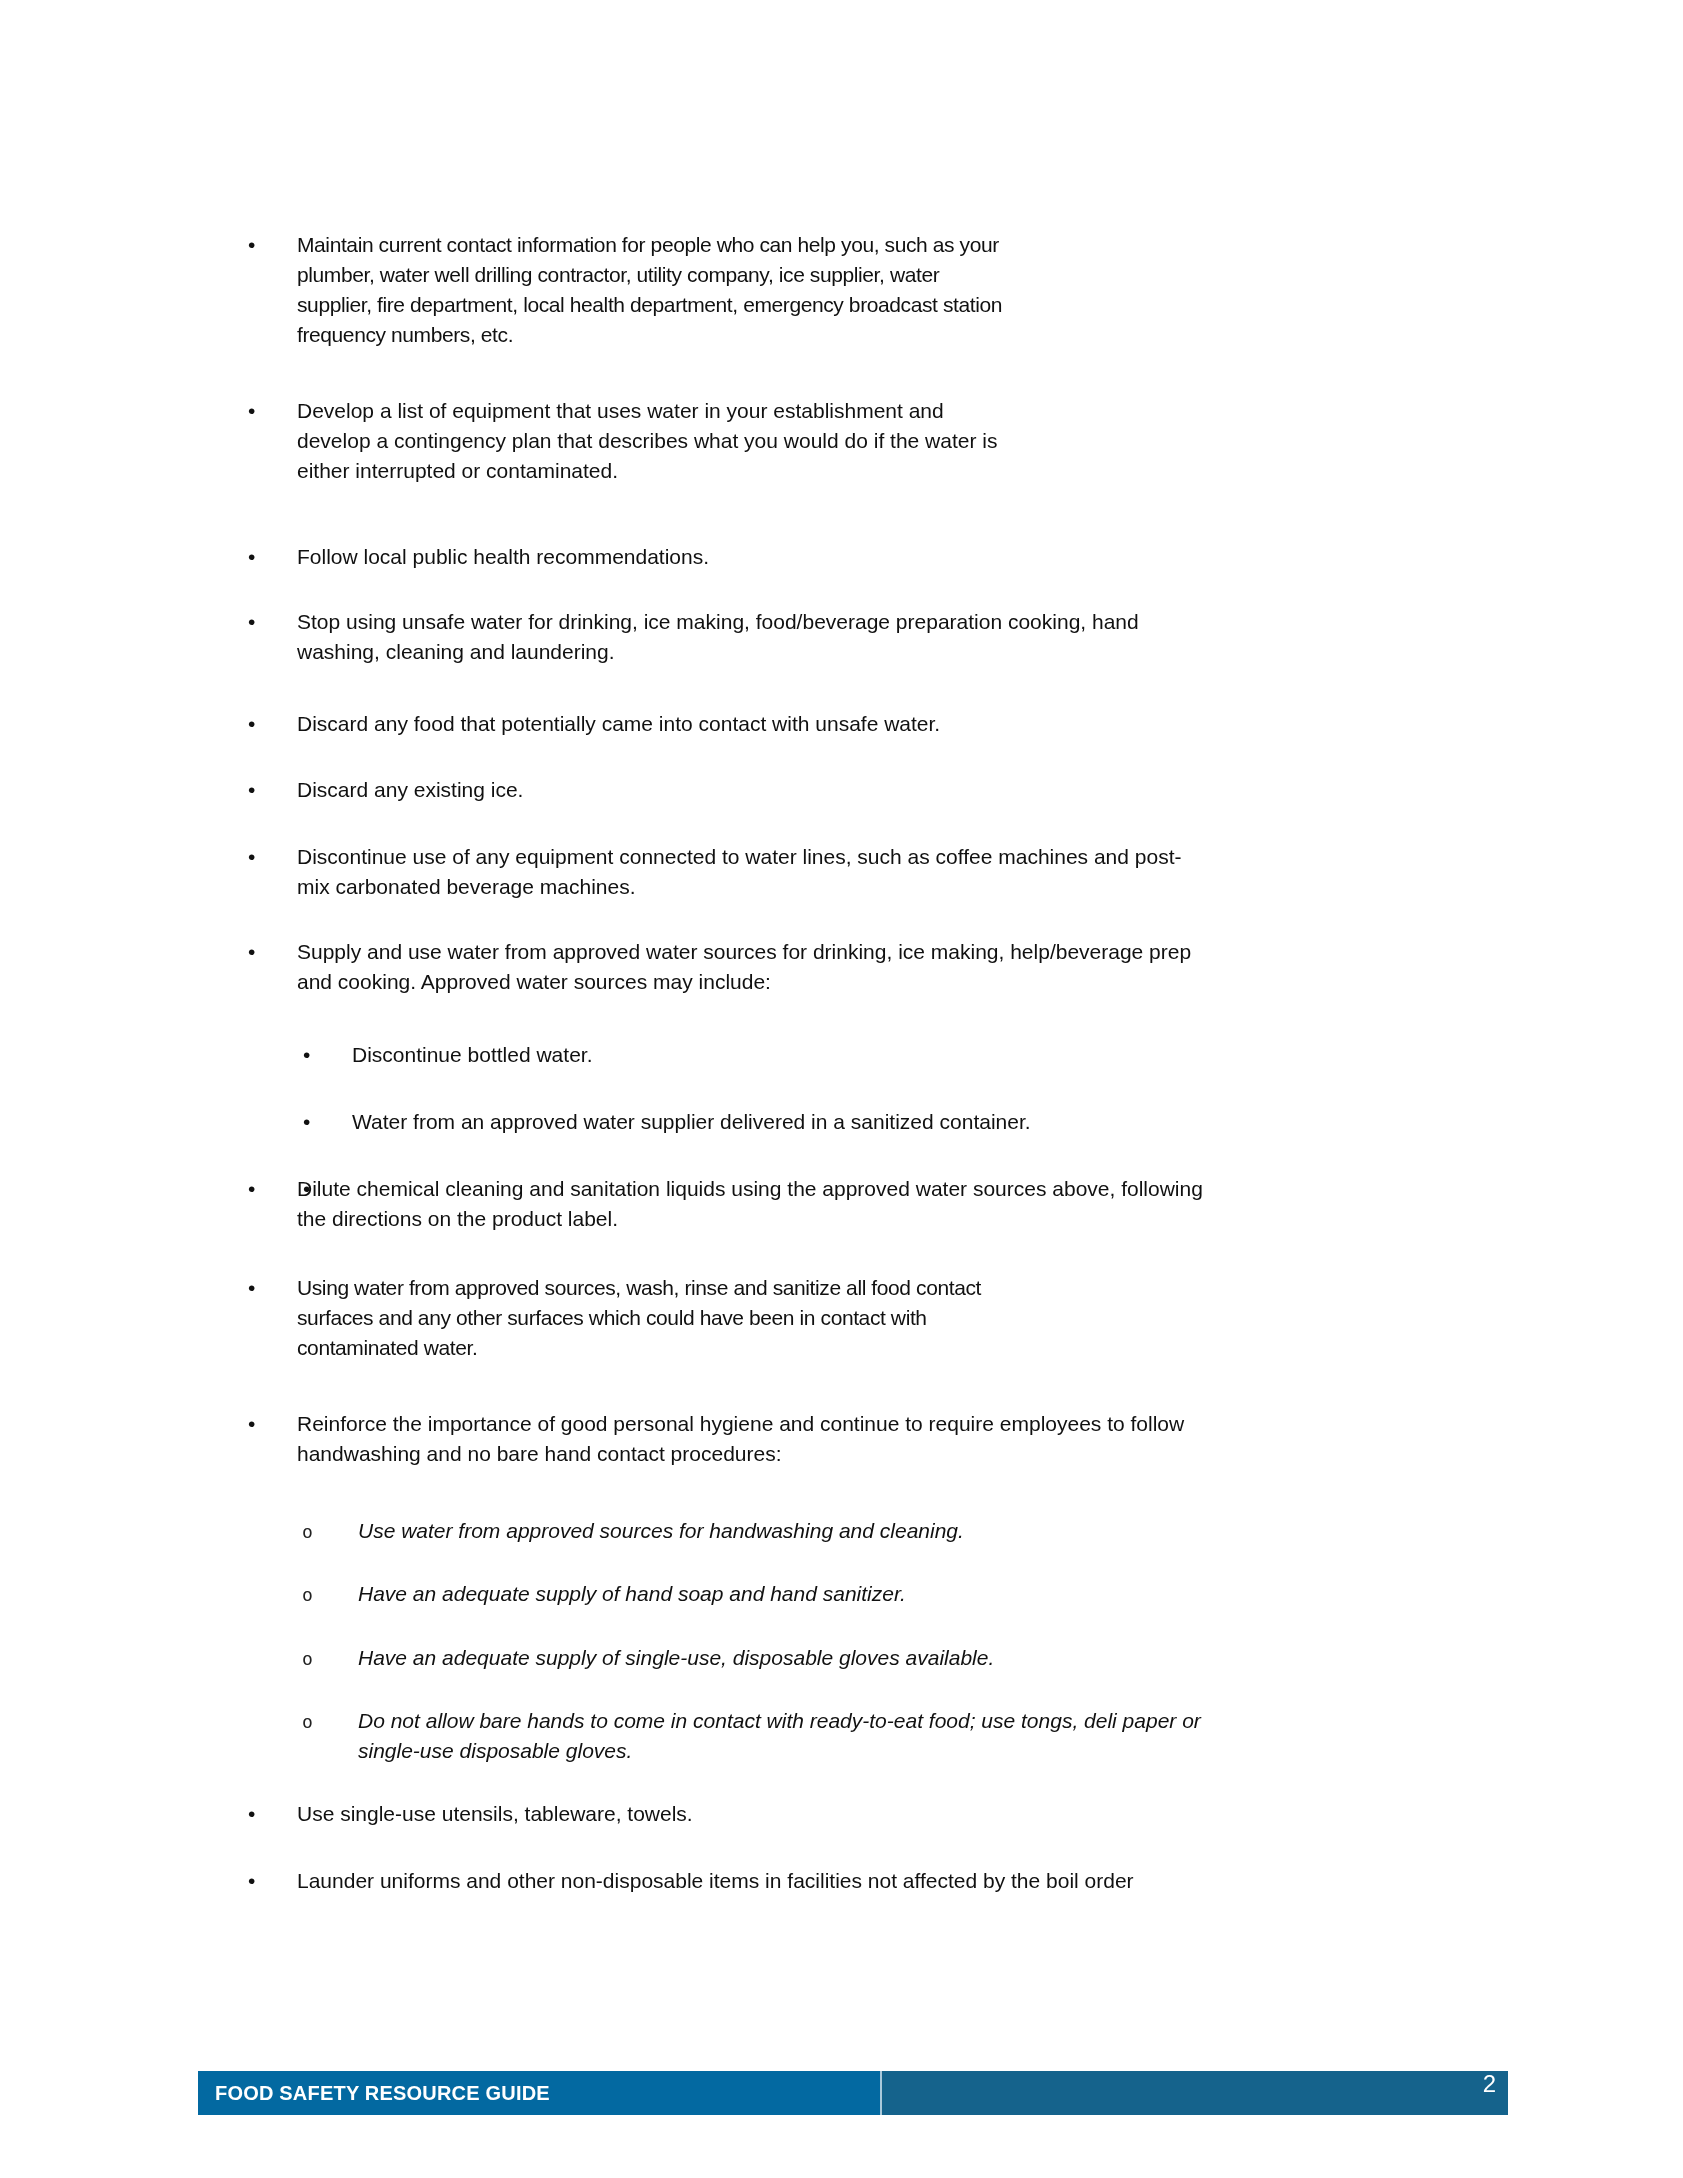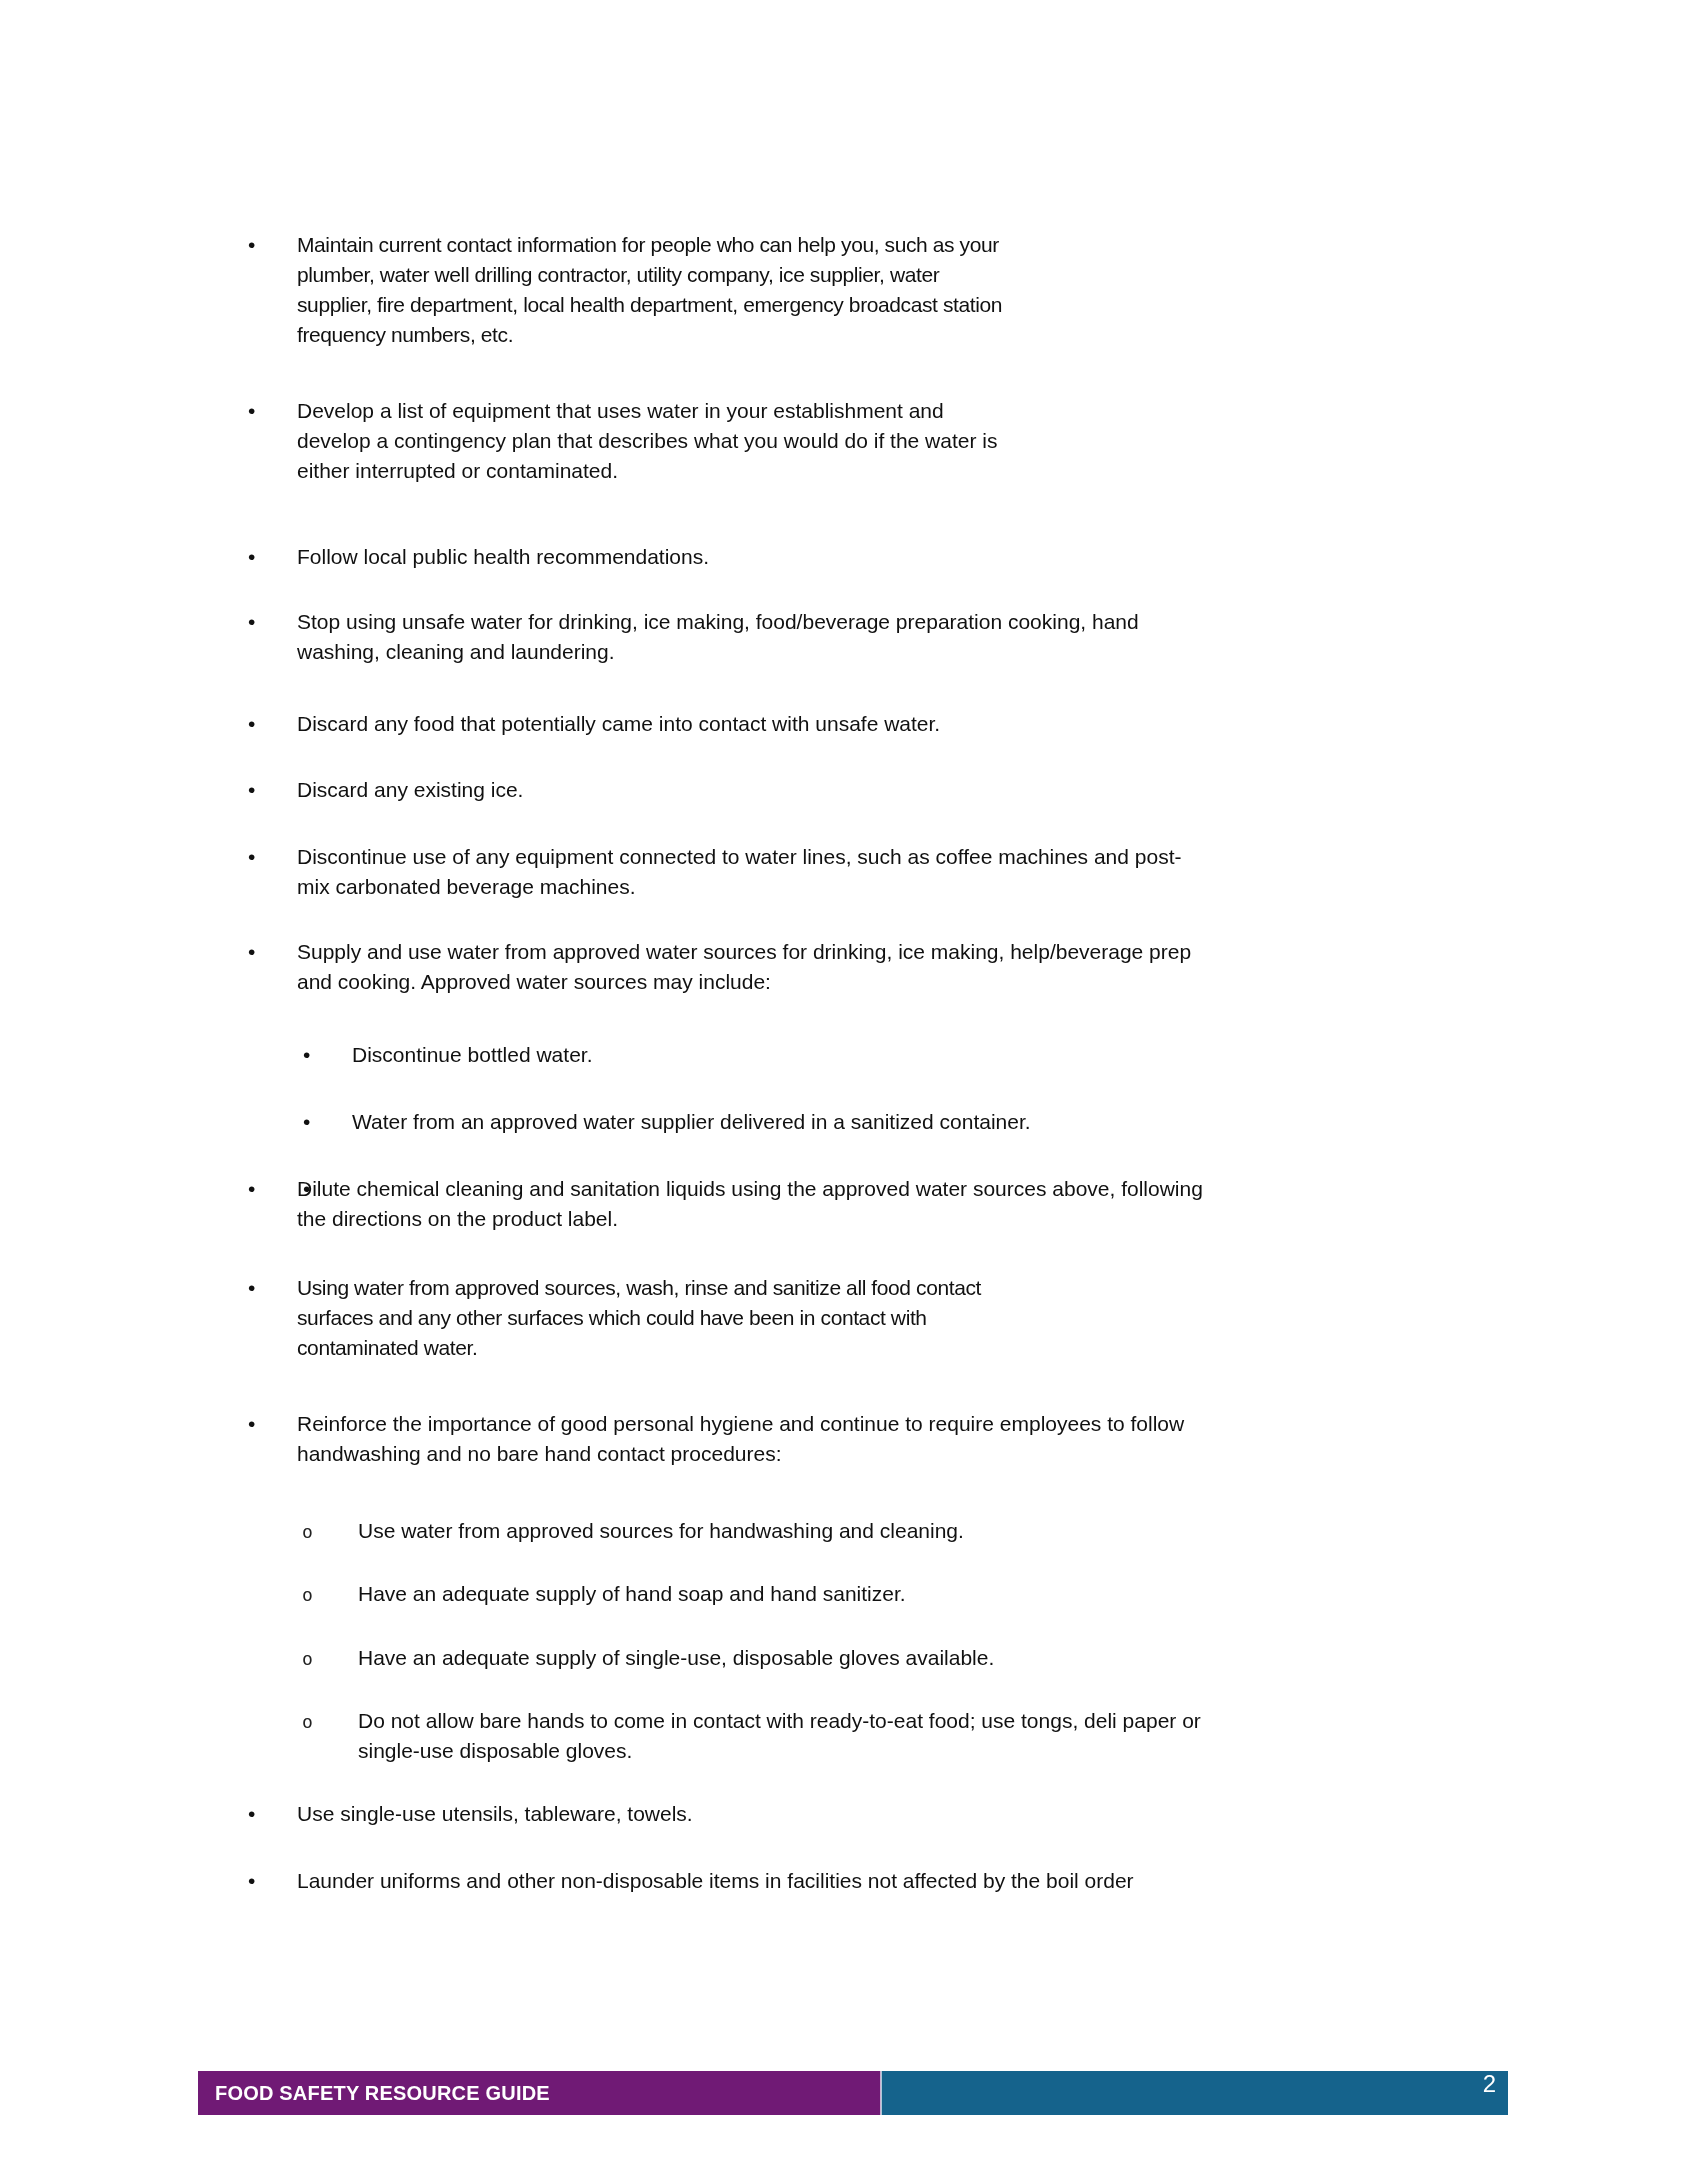"Use water from approved sources" .lc > .txt { font-style: none -> italic }
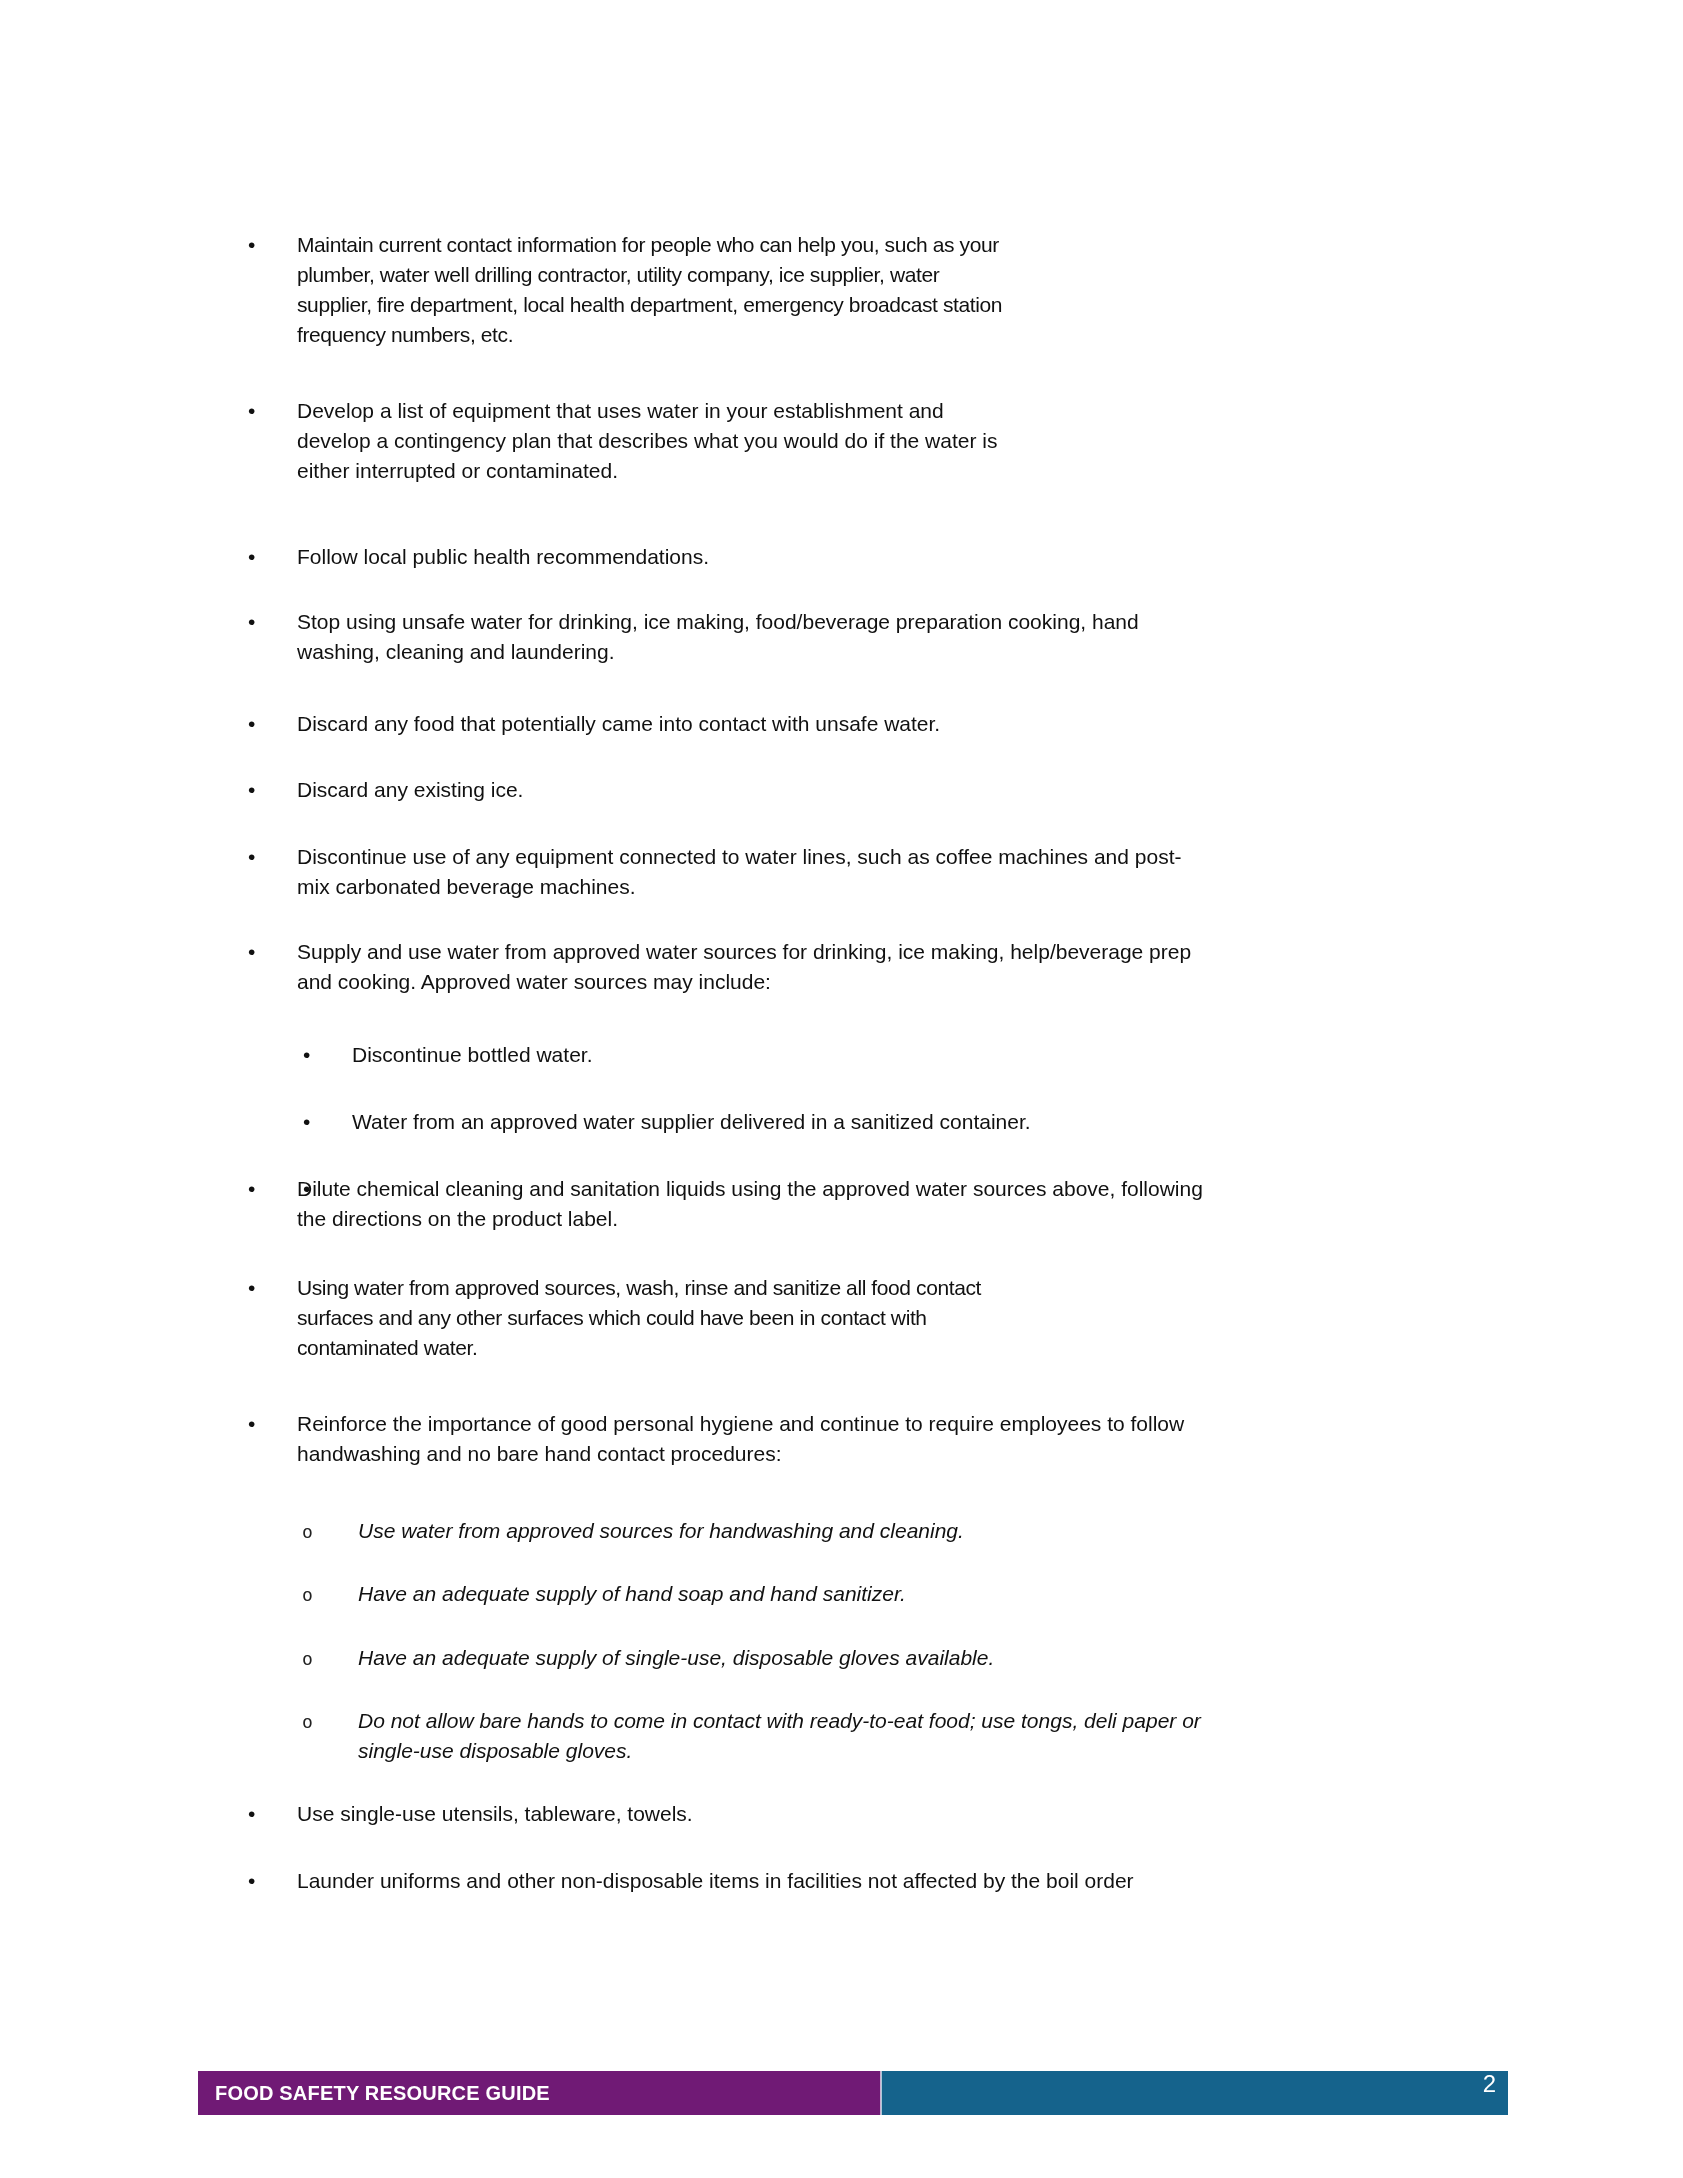"FOOD SAFETY RESOURCE GUIDE" div.bar-left { background: #701a75 -> #0369a1 }
